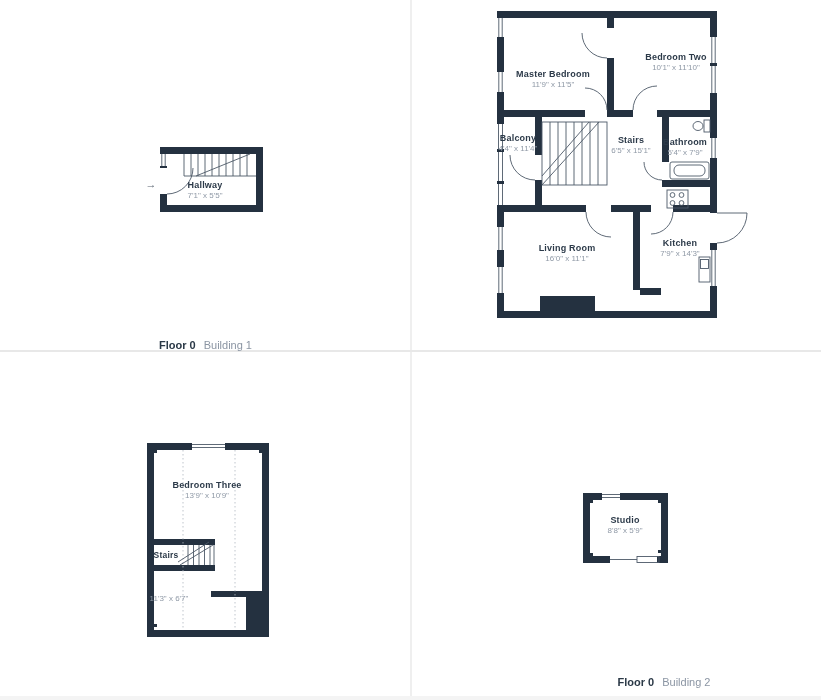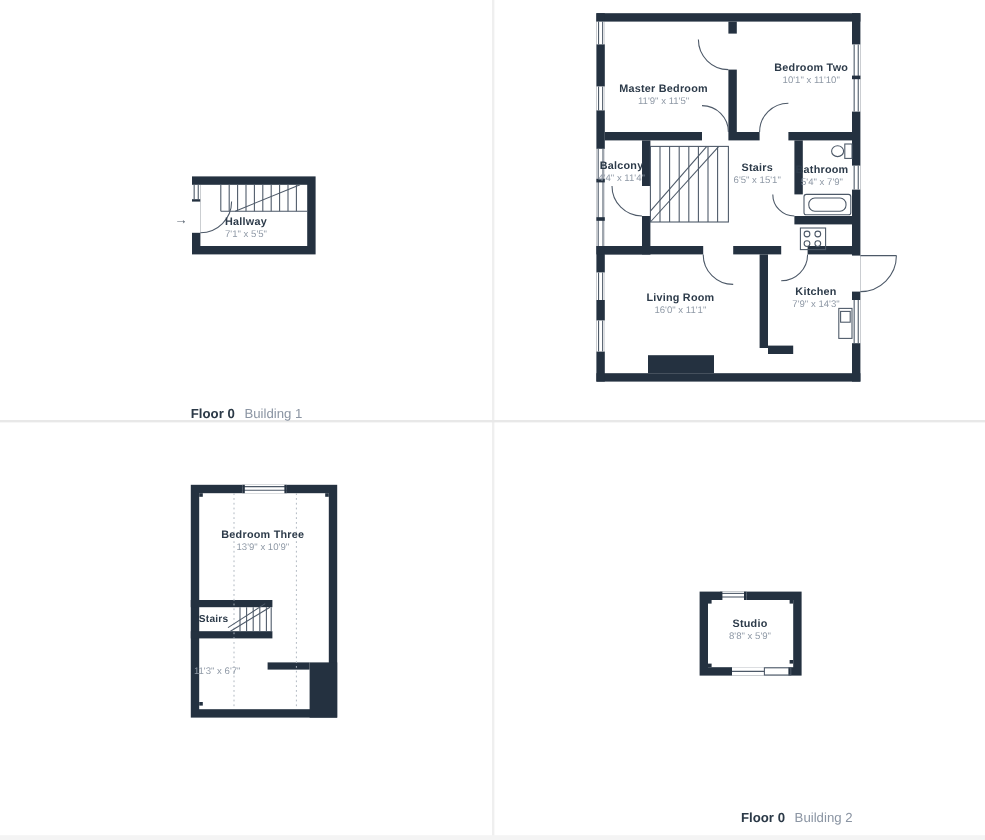"Bedroom Three" div.panel { margin-left: 12px -> none; top: 332px -> 371px }
